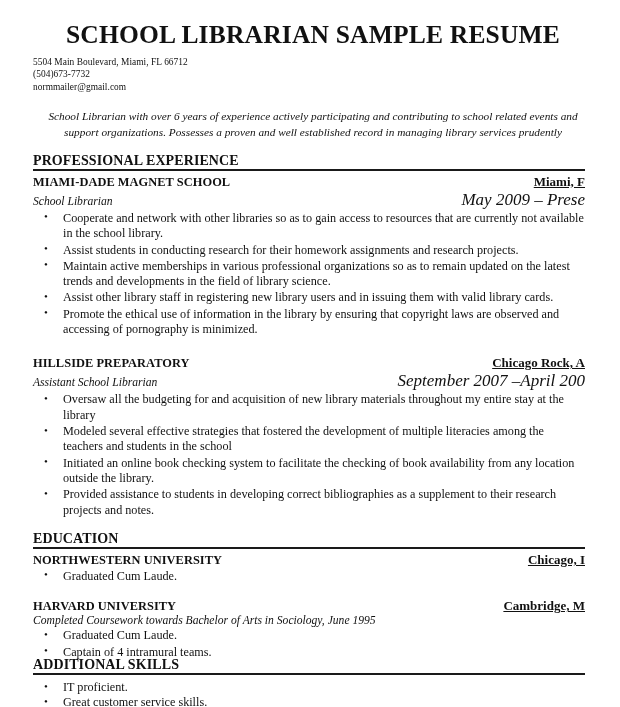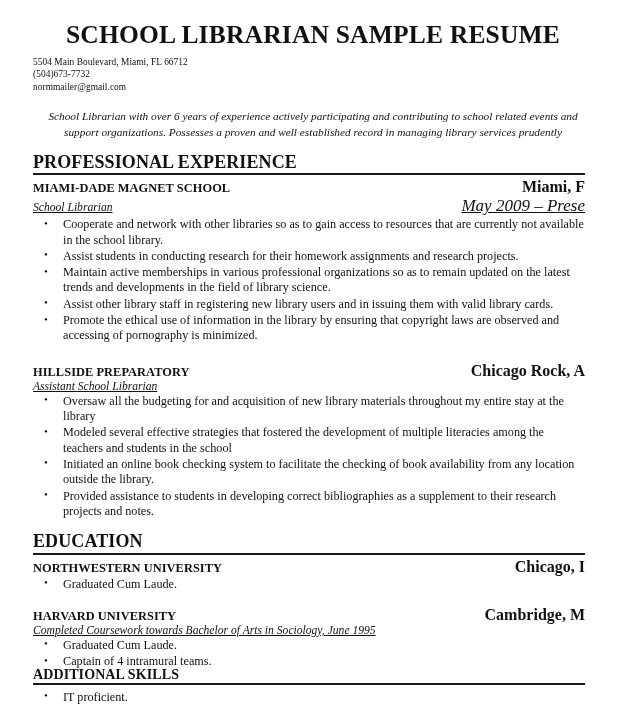"PROFESSIONAL EXPERIENCE" .section-heading { font-size: 18px -> 14px }
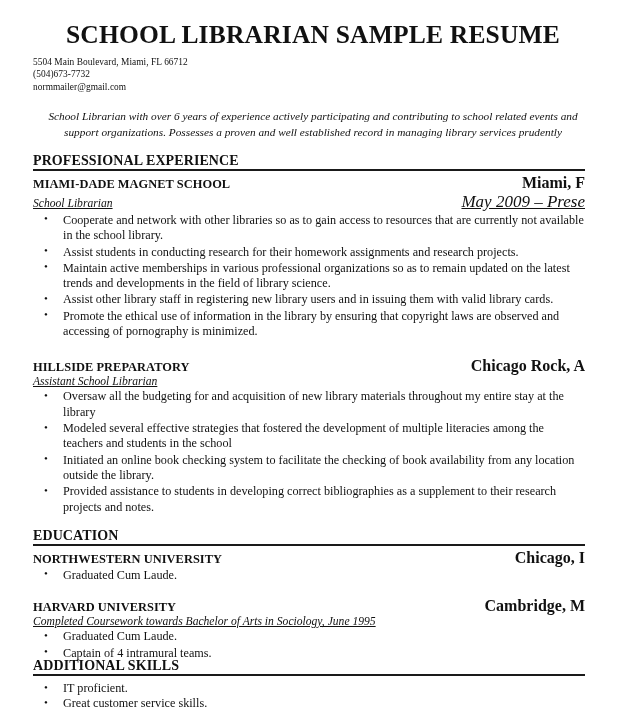"Miami, F" .location { font-size: 16px -> 13px; text-decoration: none -> underline }
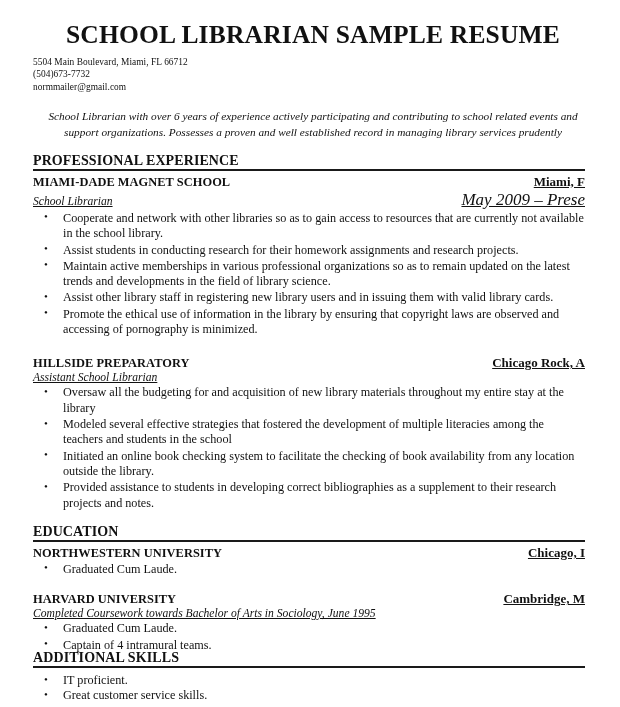"School Librarian" .entry-row.second { text-decoration: underline -> none }
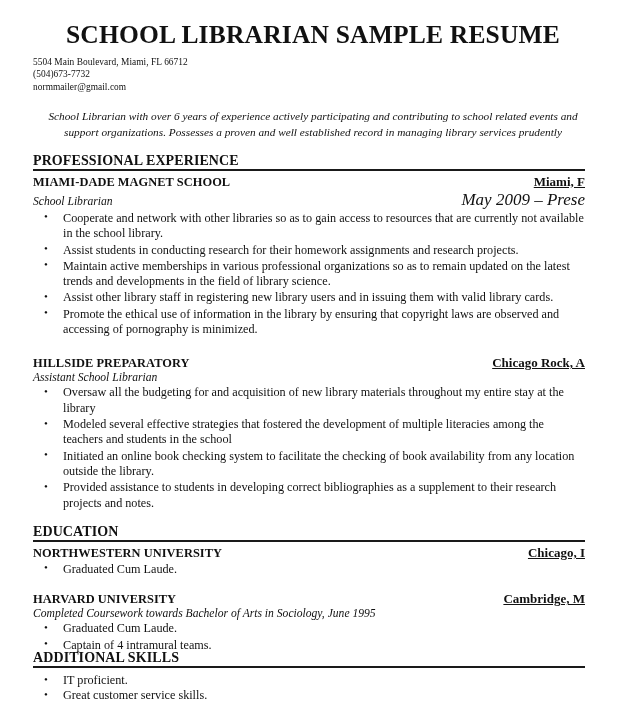"September 2007 –April 200" span.dates { html: none -> <span>September 2007 –April 200</span> }
